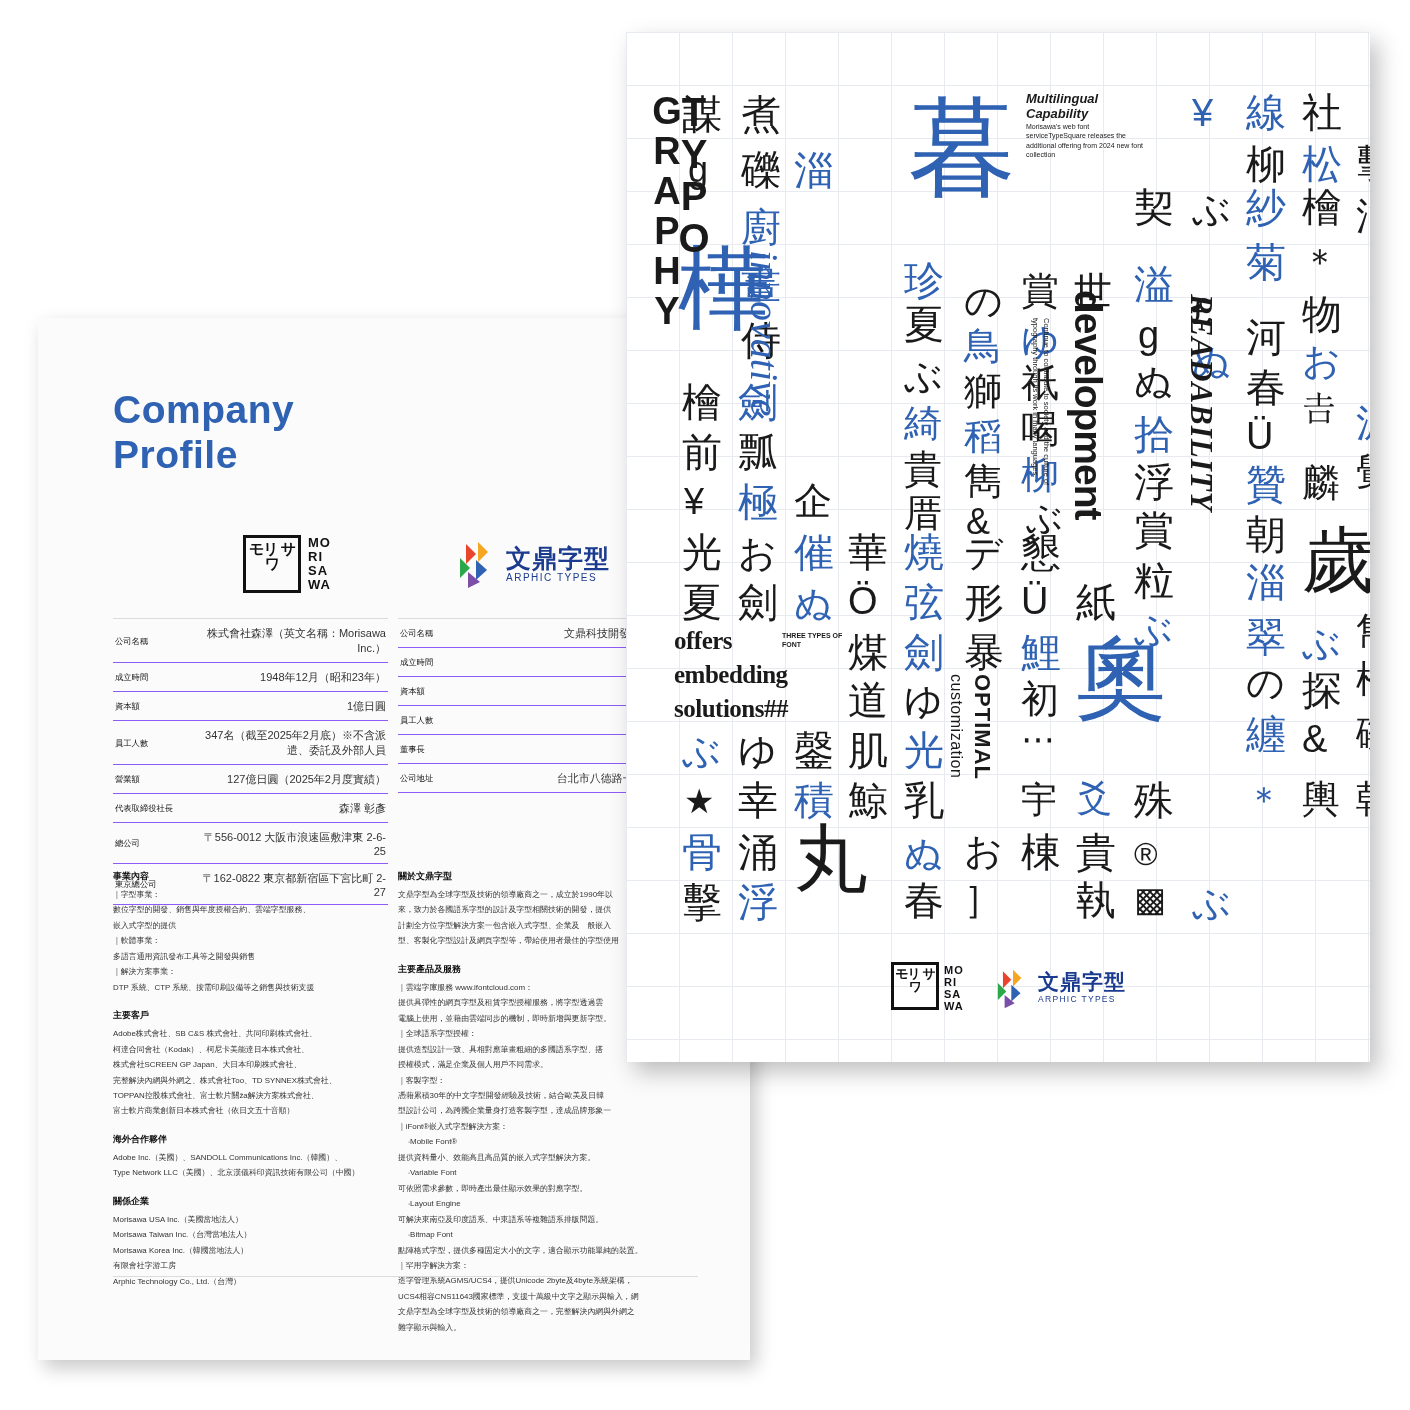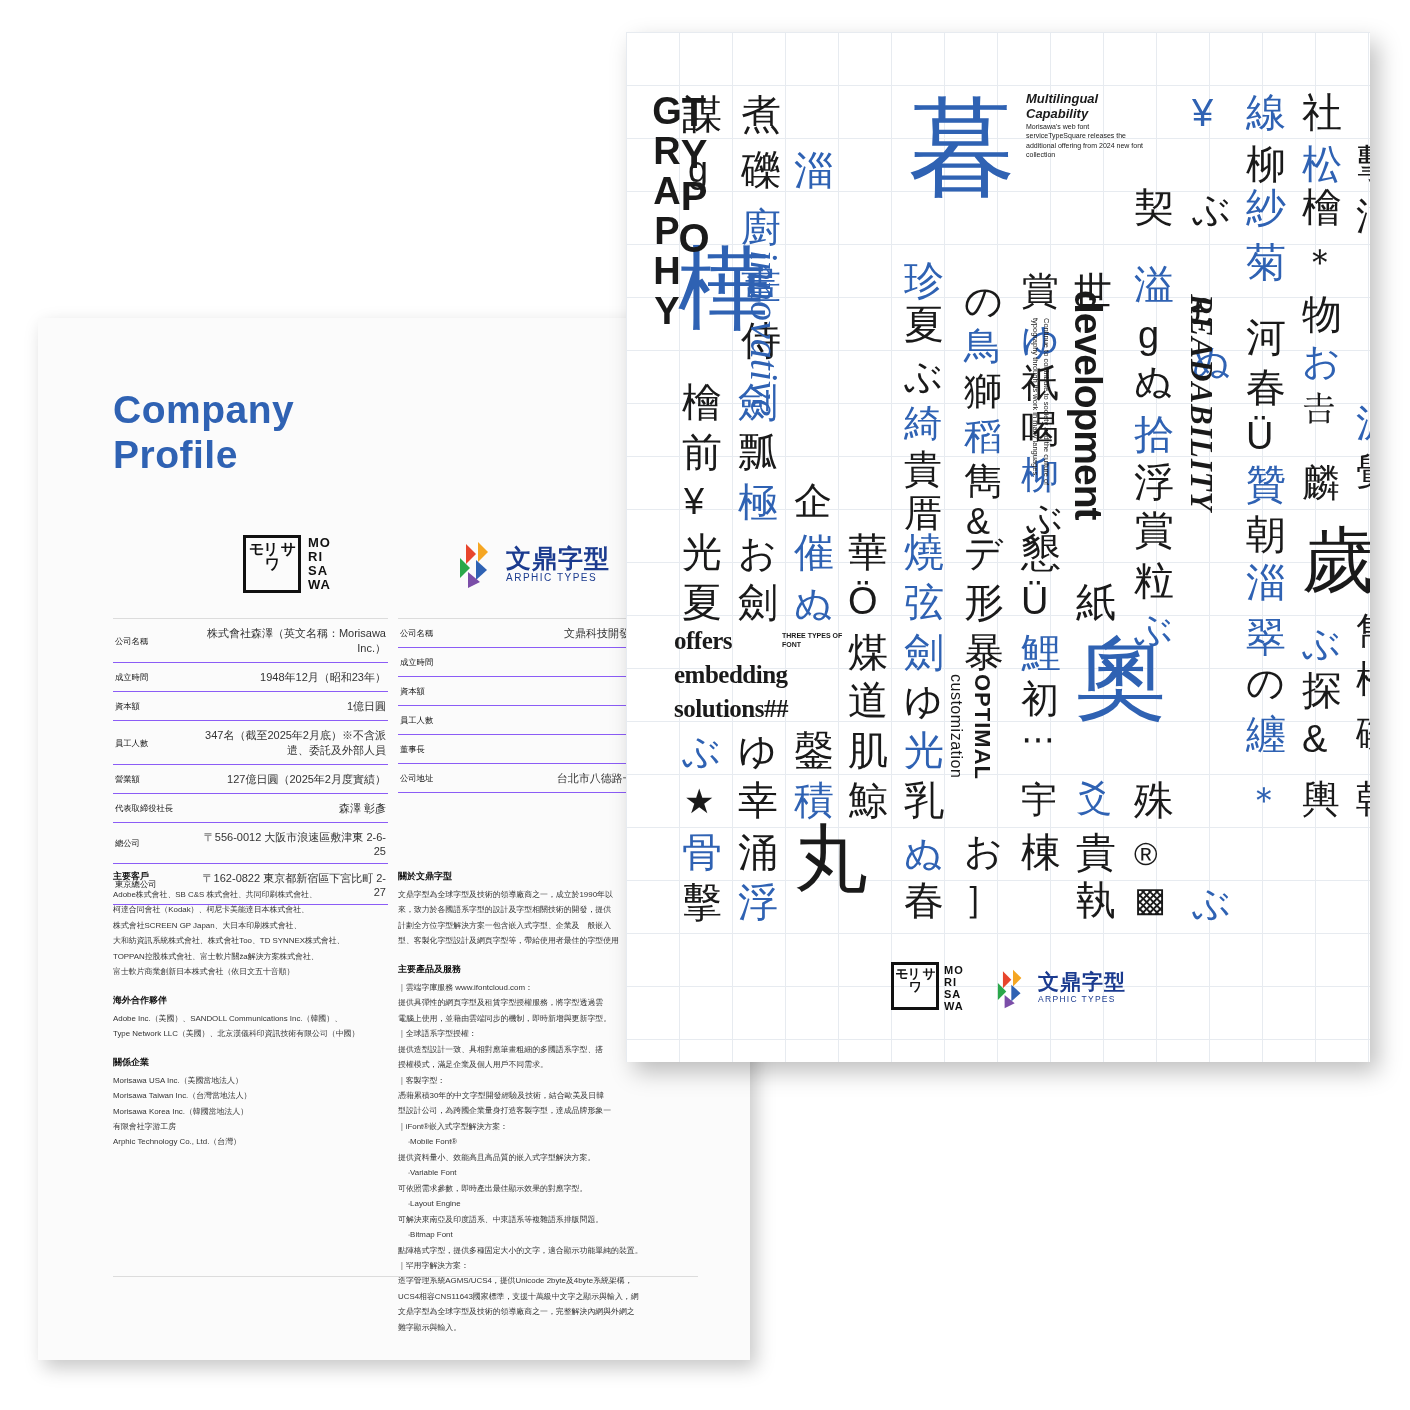"事業內容" div.sec { html: none -> <div> <h4>事業內容</h4> <p>｜字型事業：</p> <p>數位字型的開發、銷售與年度授權合約、雲端字型服務、</p> <p>嵌入式字型的提供</p> <p>｜軟體事業：</p> <p>多語言通用資訊發布工具等之開發與銷售</p> <p>｜解決方案事業：</p> <p>DTP 系統、CTP 系統、按需印刷設備等之銷售與技術支援</p> </div> }
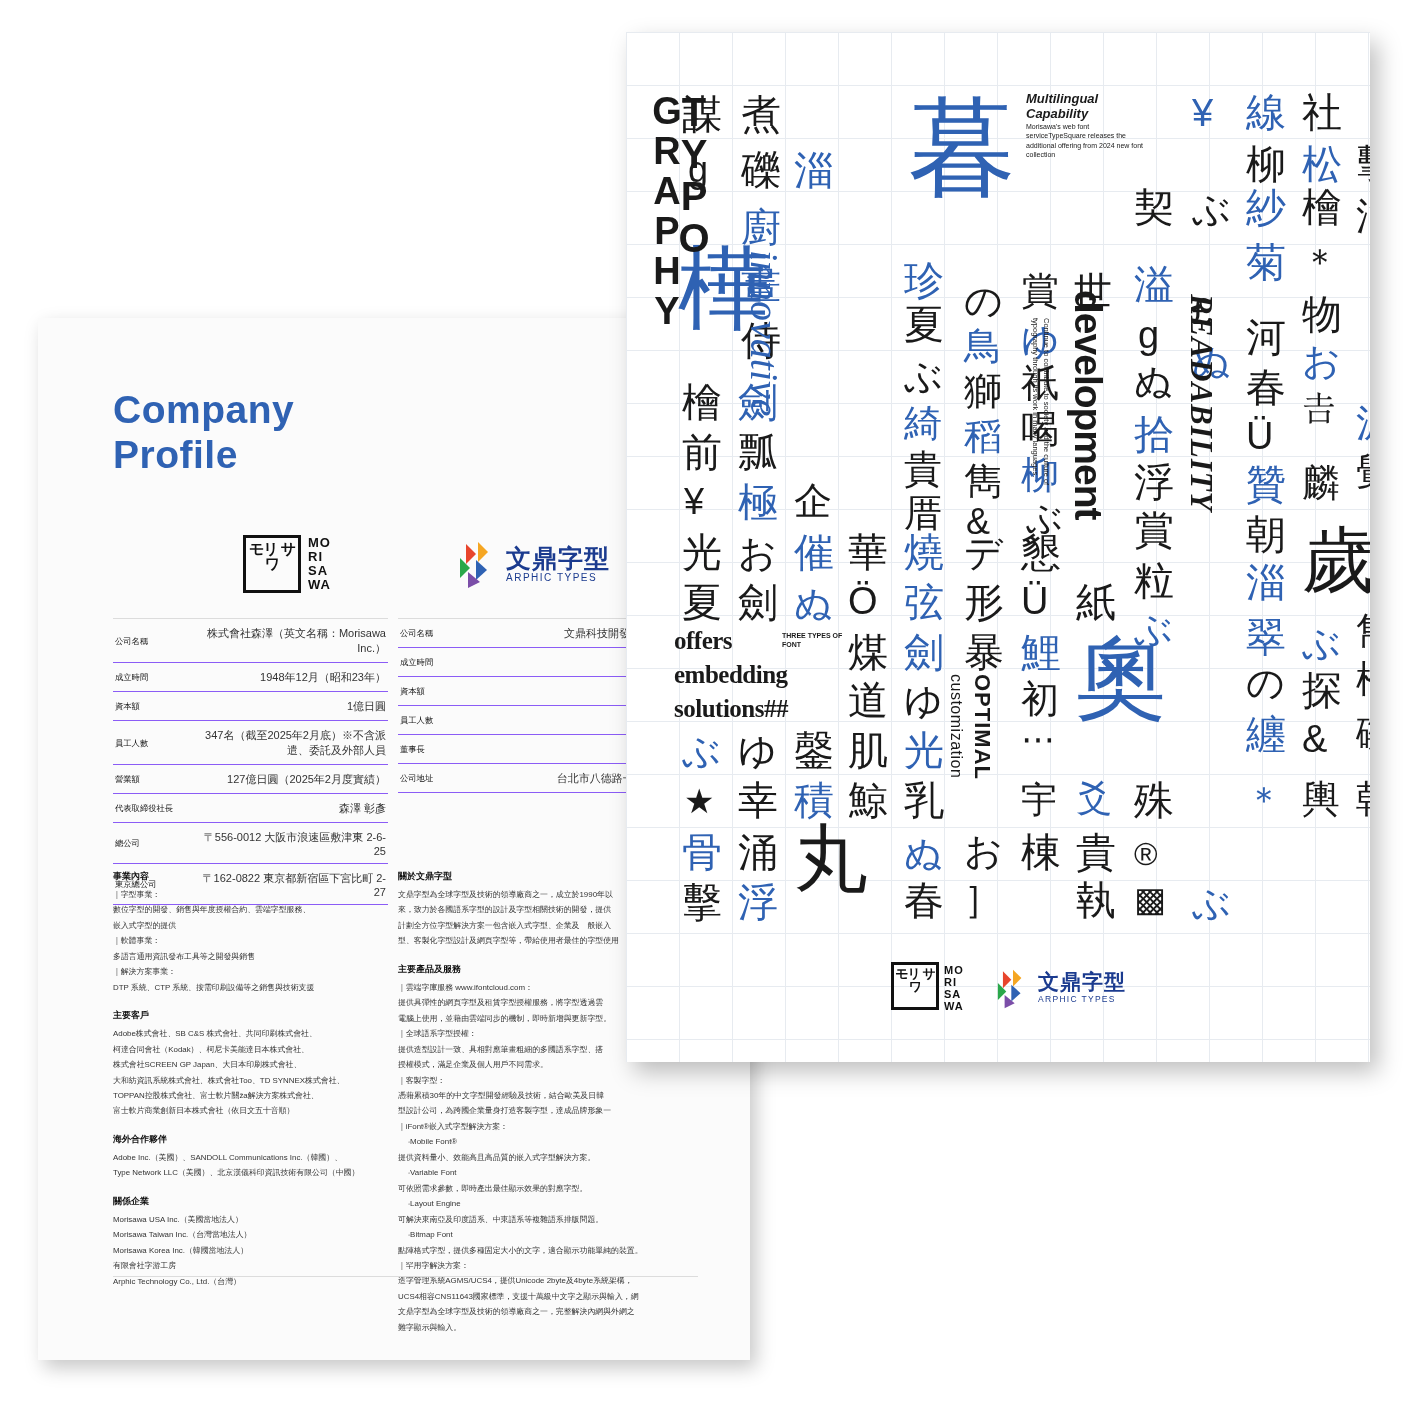"大和紡資訊系統株式會社、株式會社Too、TD SYNNEX株式會社、" p { text: 大和紡資訊系統株式會社 -> 完整解決內網與外網之 }
